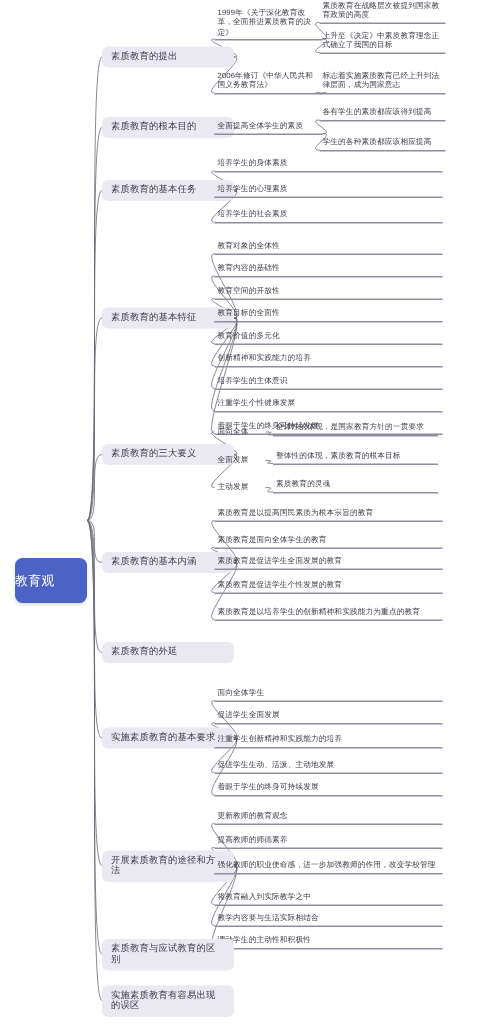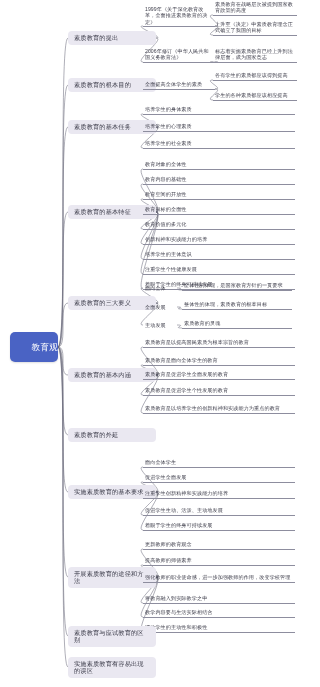"教育观" .root { justify-content: flex-end -> flex-start; margin-top: none -> 40px }
